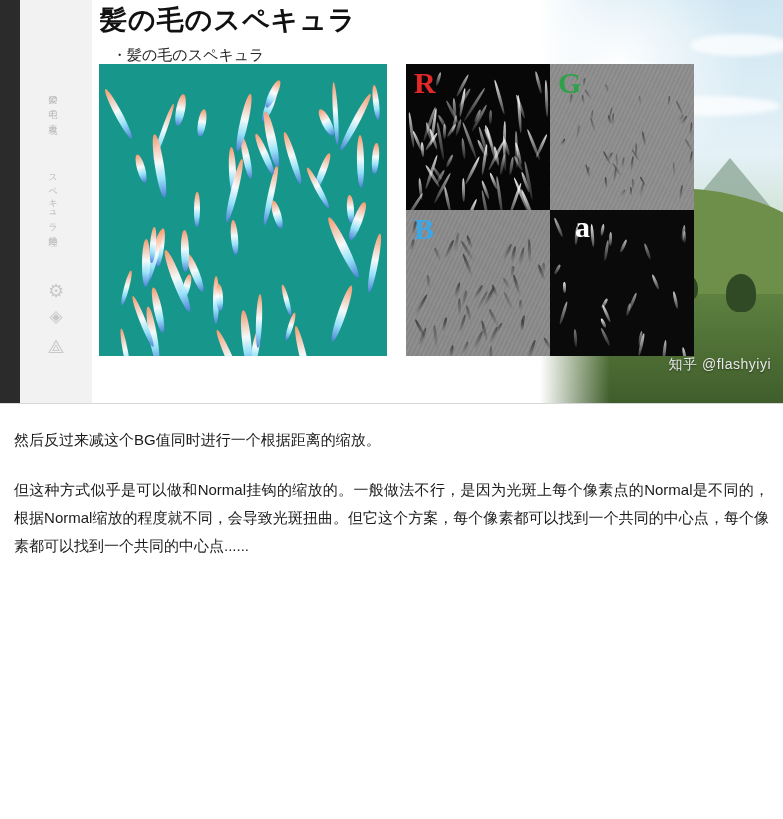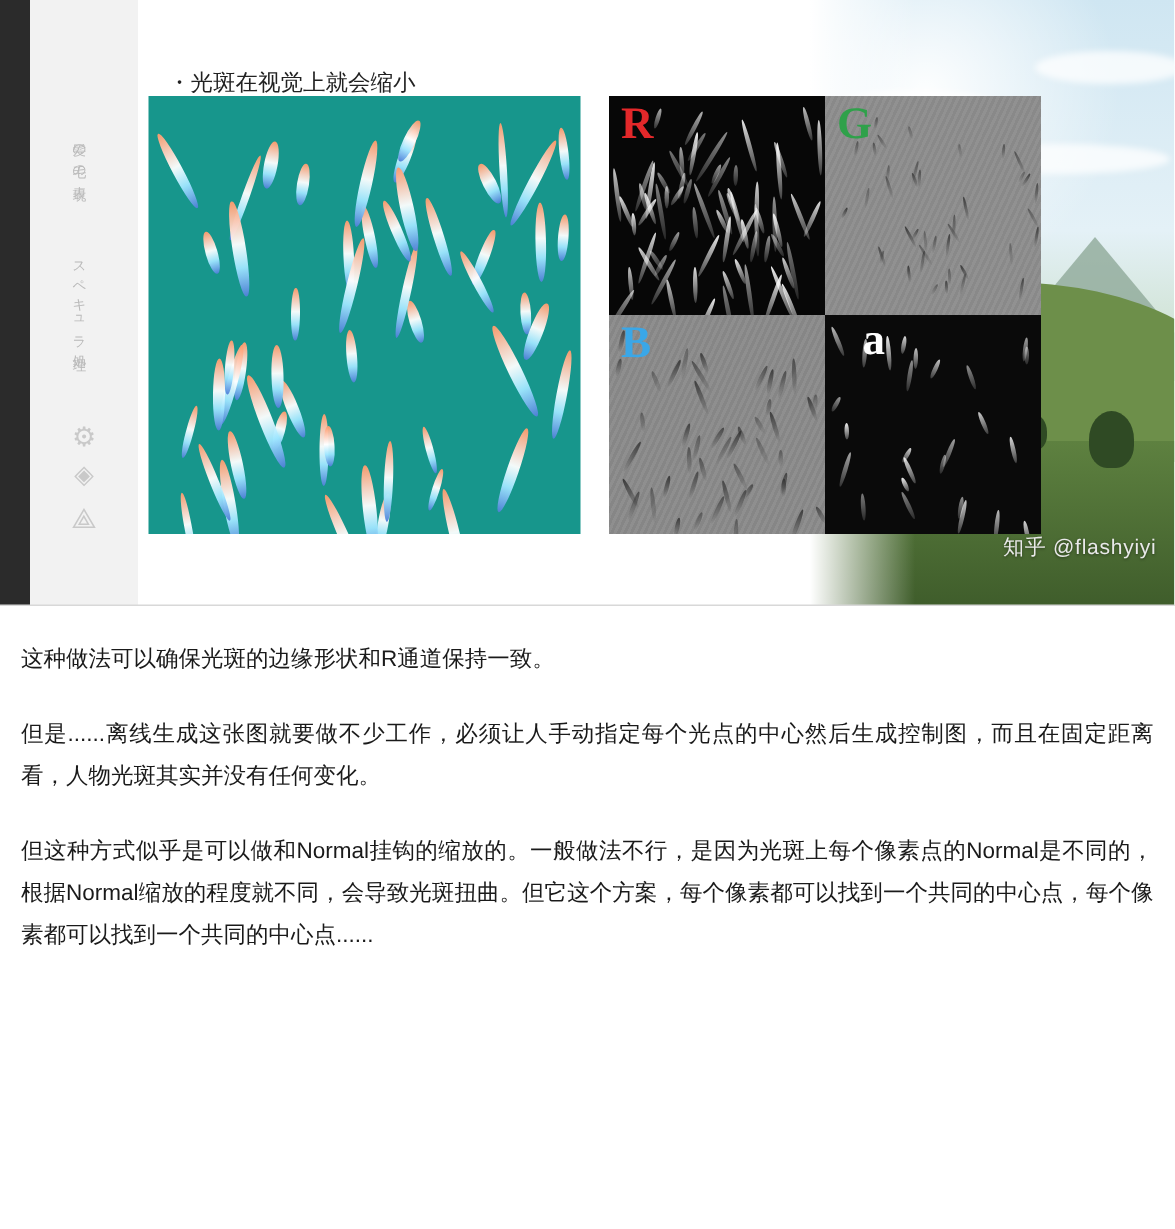"髪の毛のスペキュラ" div.slide-title { html: none -> <div>髪の毛のスペキュラ</div> }
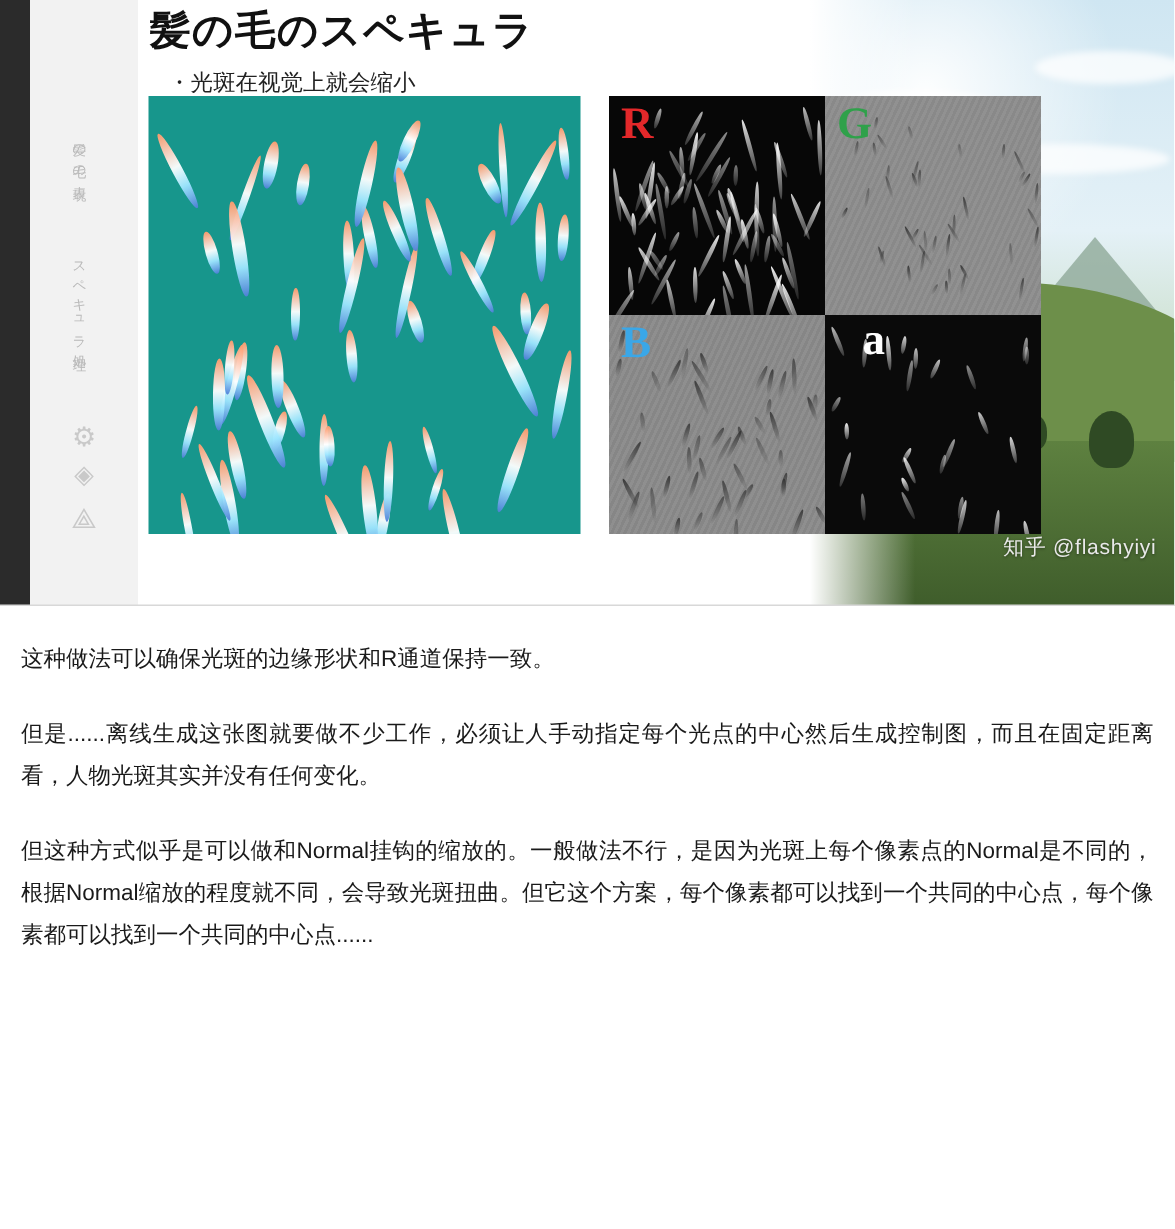"・光斑在视觉上就会缩小" div.slide-subtitle { text: 光斑在视觉上就会缩小 -> 髪の毛のスペキュラ }
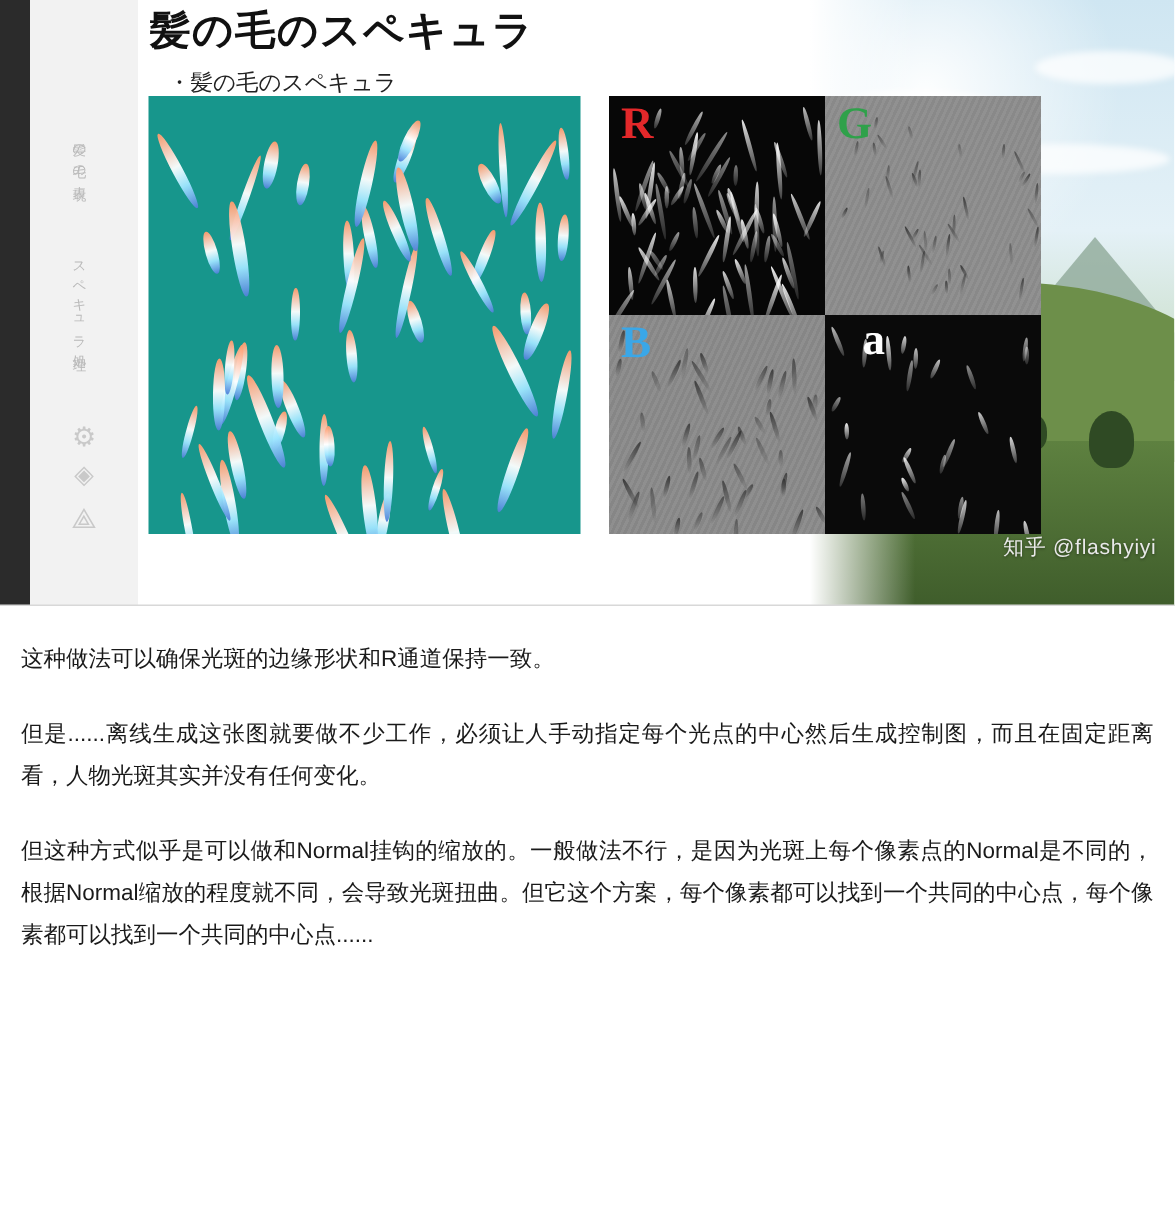"这种做法可以确保光斑的边缘形状和R通道保持一致。" p.para { text: 这种做法可以确保光斑的边缘形状和R通道保持一致 -> 然后反过来减这个BG值同时进行一个根据距离的缩放 }
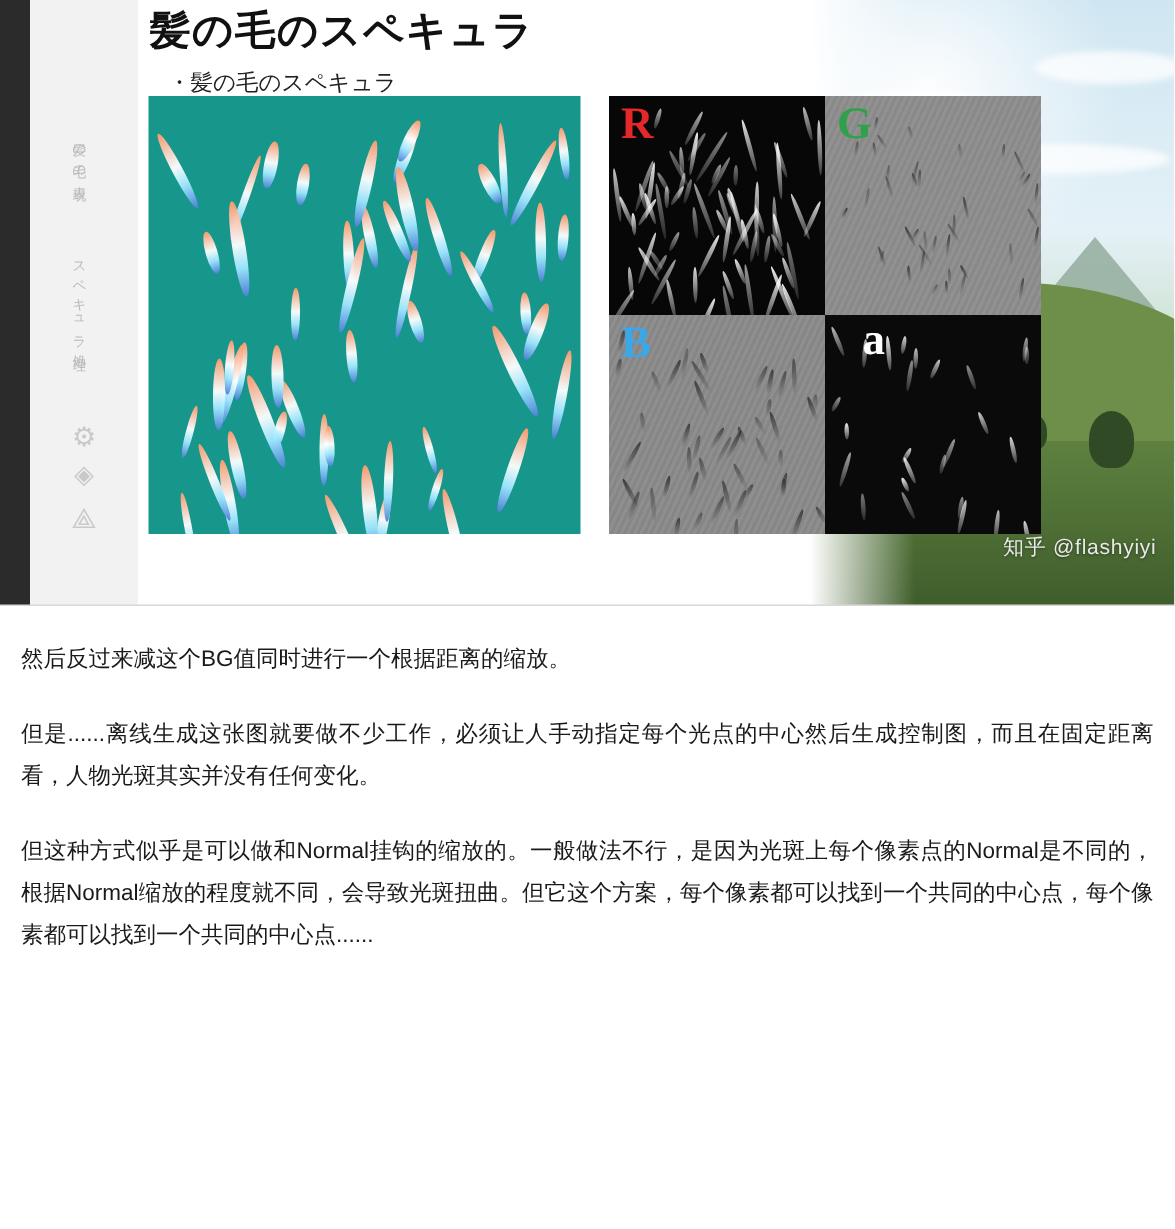"但是......离线生成这张图就要做不少工作，必须让人手动指定每个光点的中心然后" p.para { html: <p>但是......离线生成这张图就要做不少工作，必须让人手动指定每个光点的中心然后生成控制图，而且在固定距离看，人物光斑其实并没有任何变化。</p> -> none }
